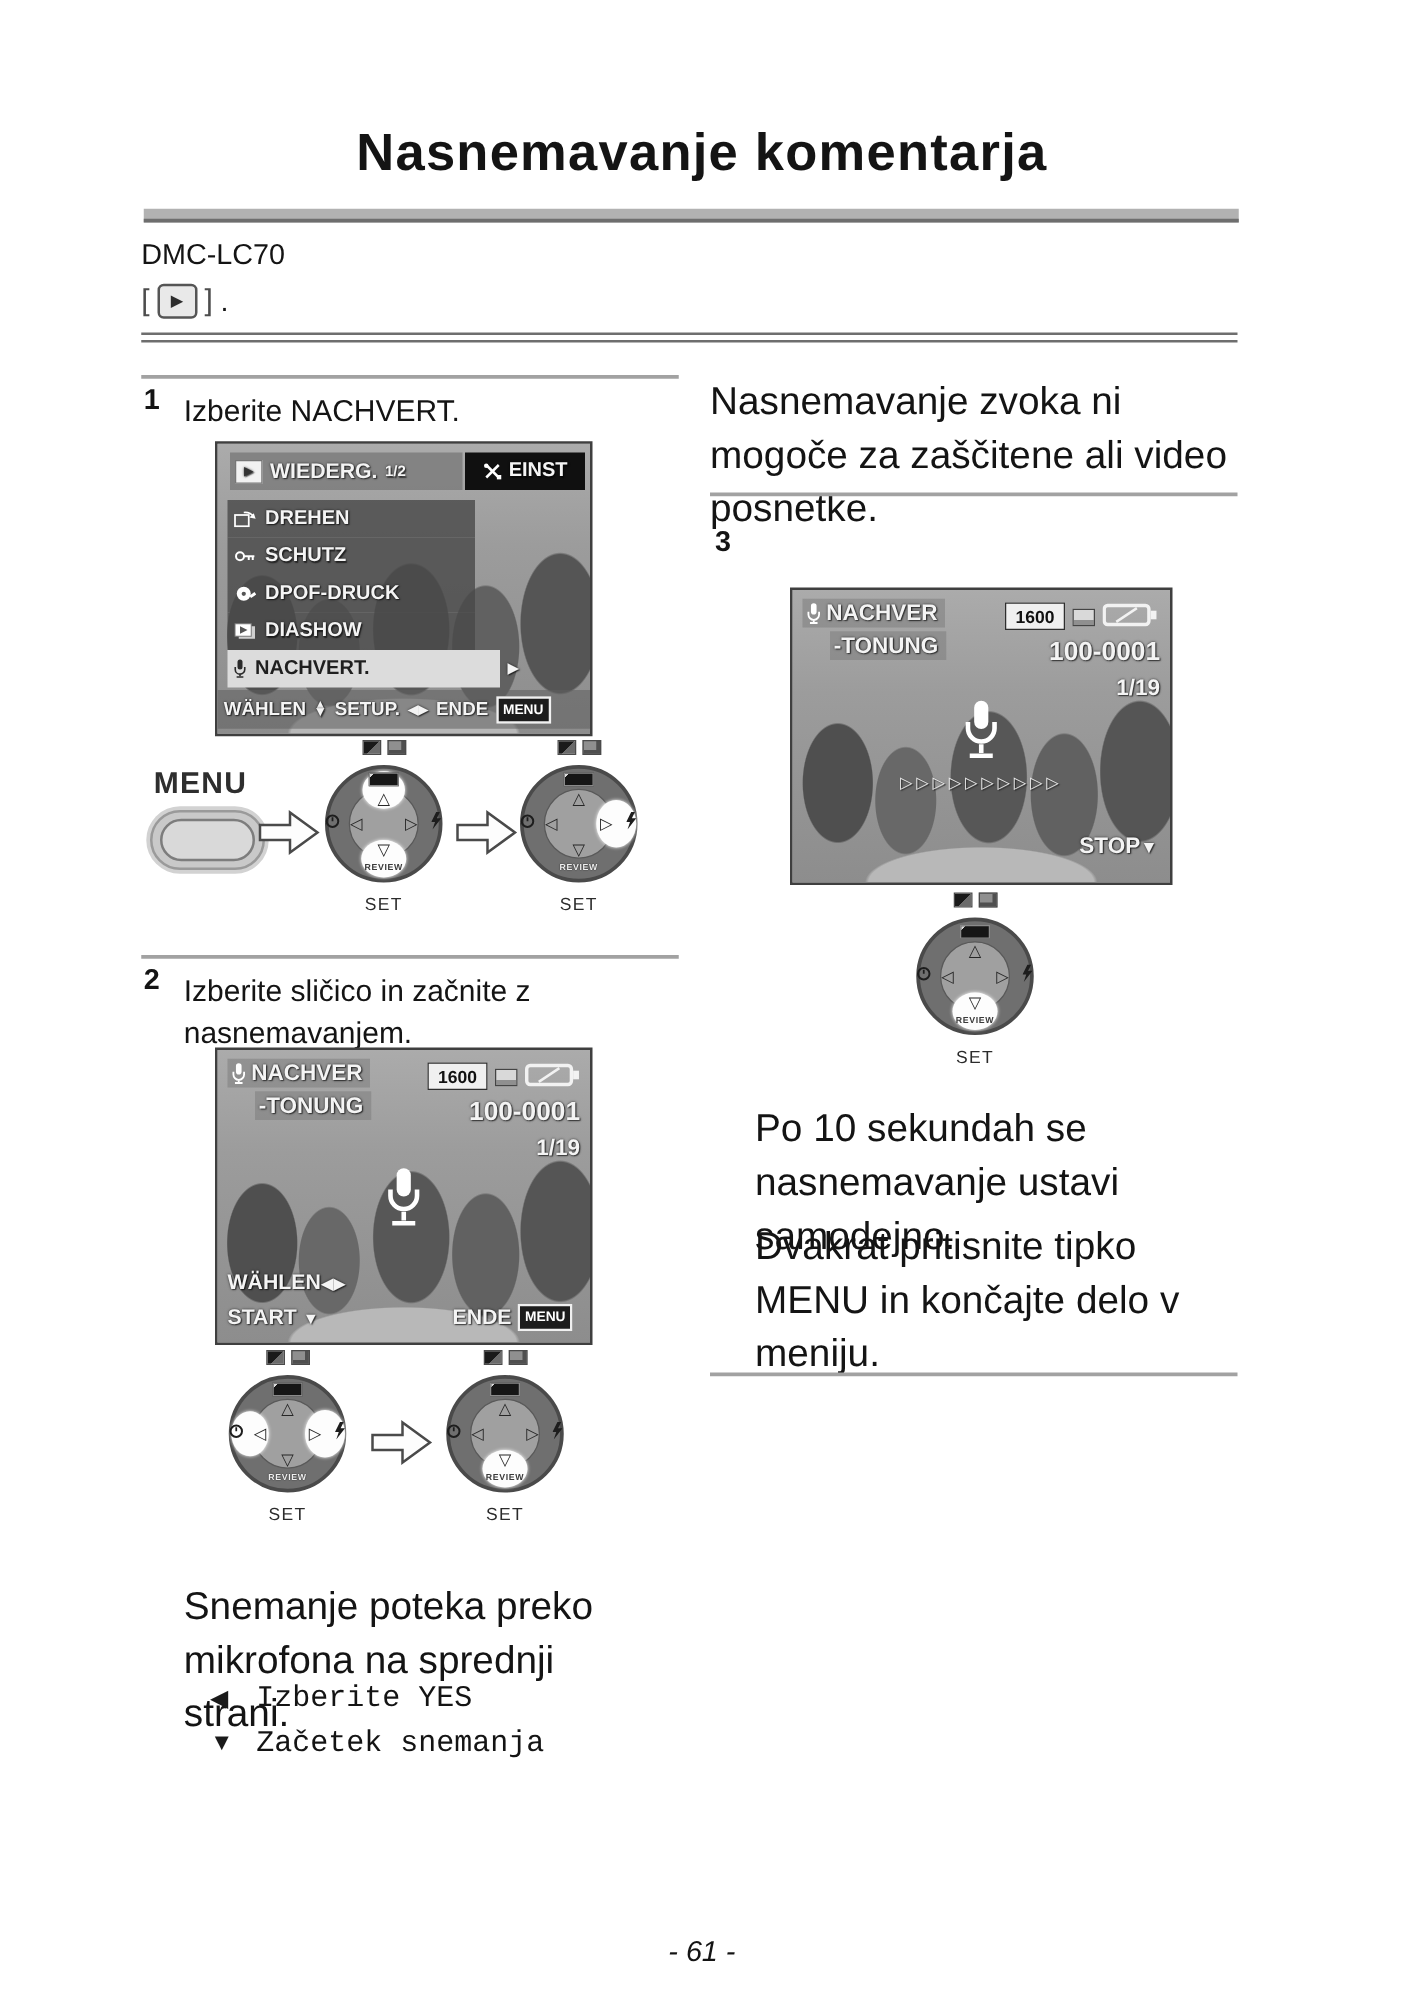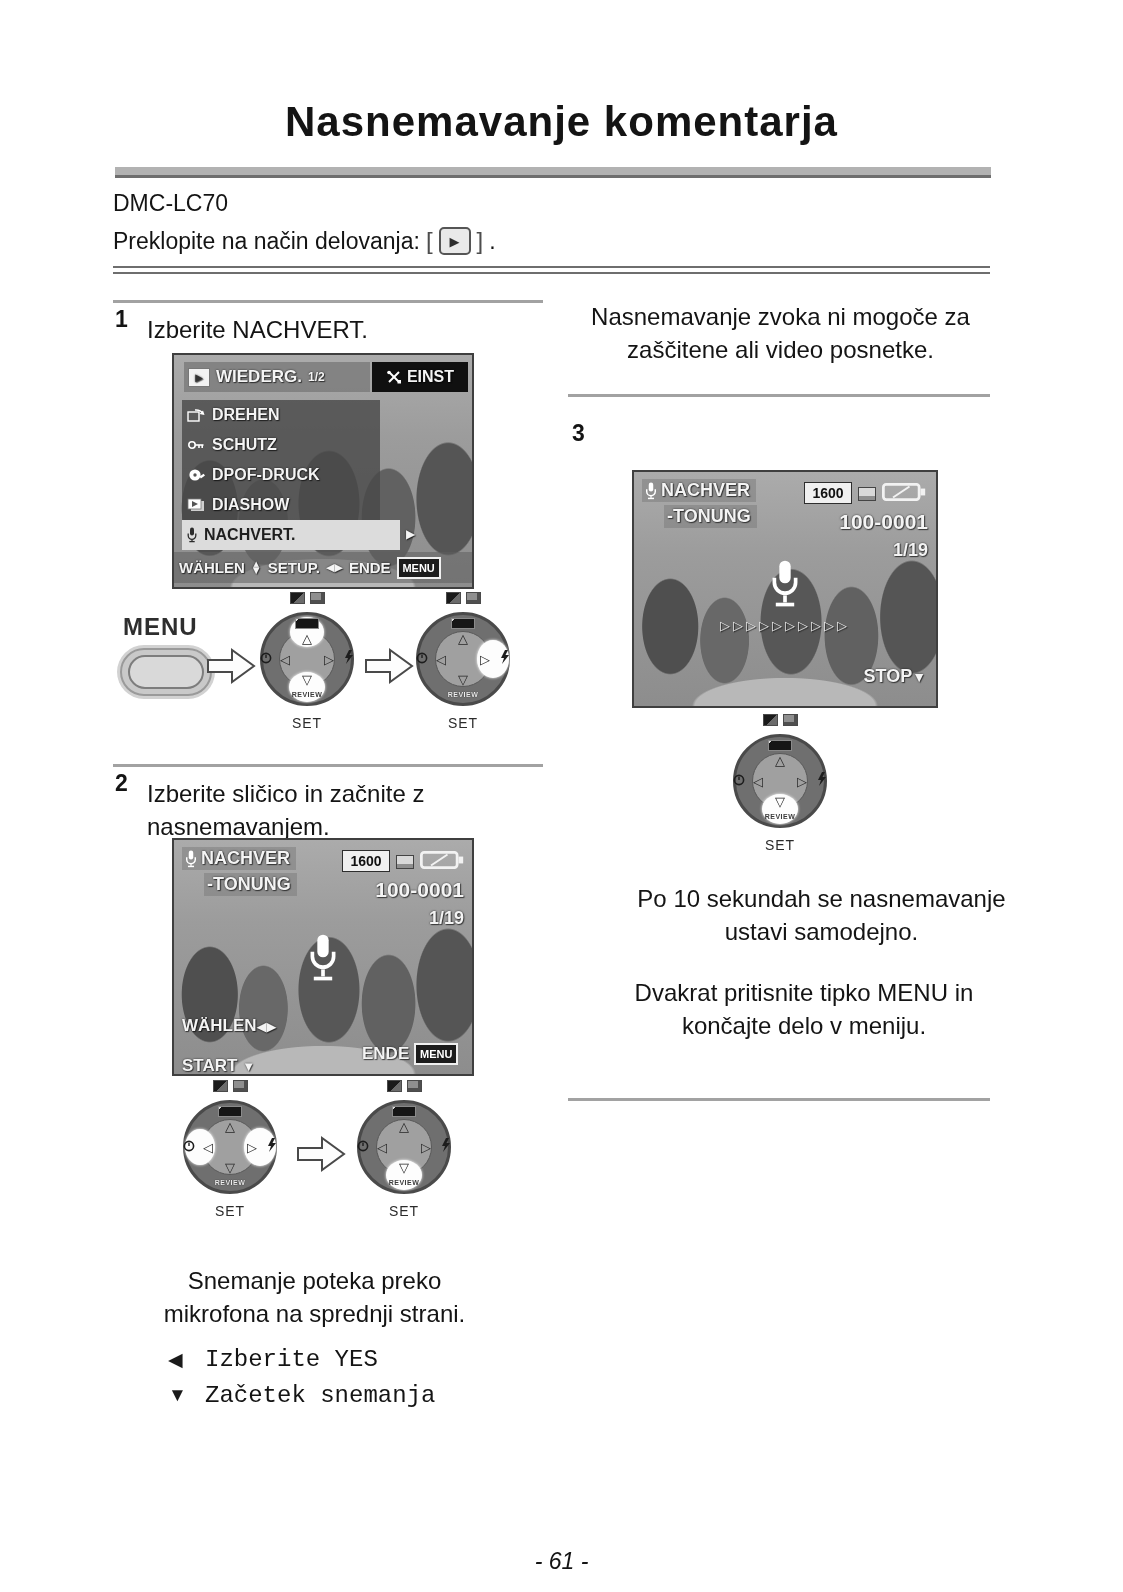"Preklopite na način delovanja:" span { html: <span>Preklopite na način delovanja:</span> -> none }
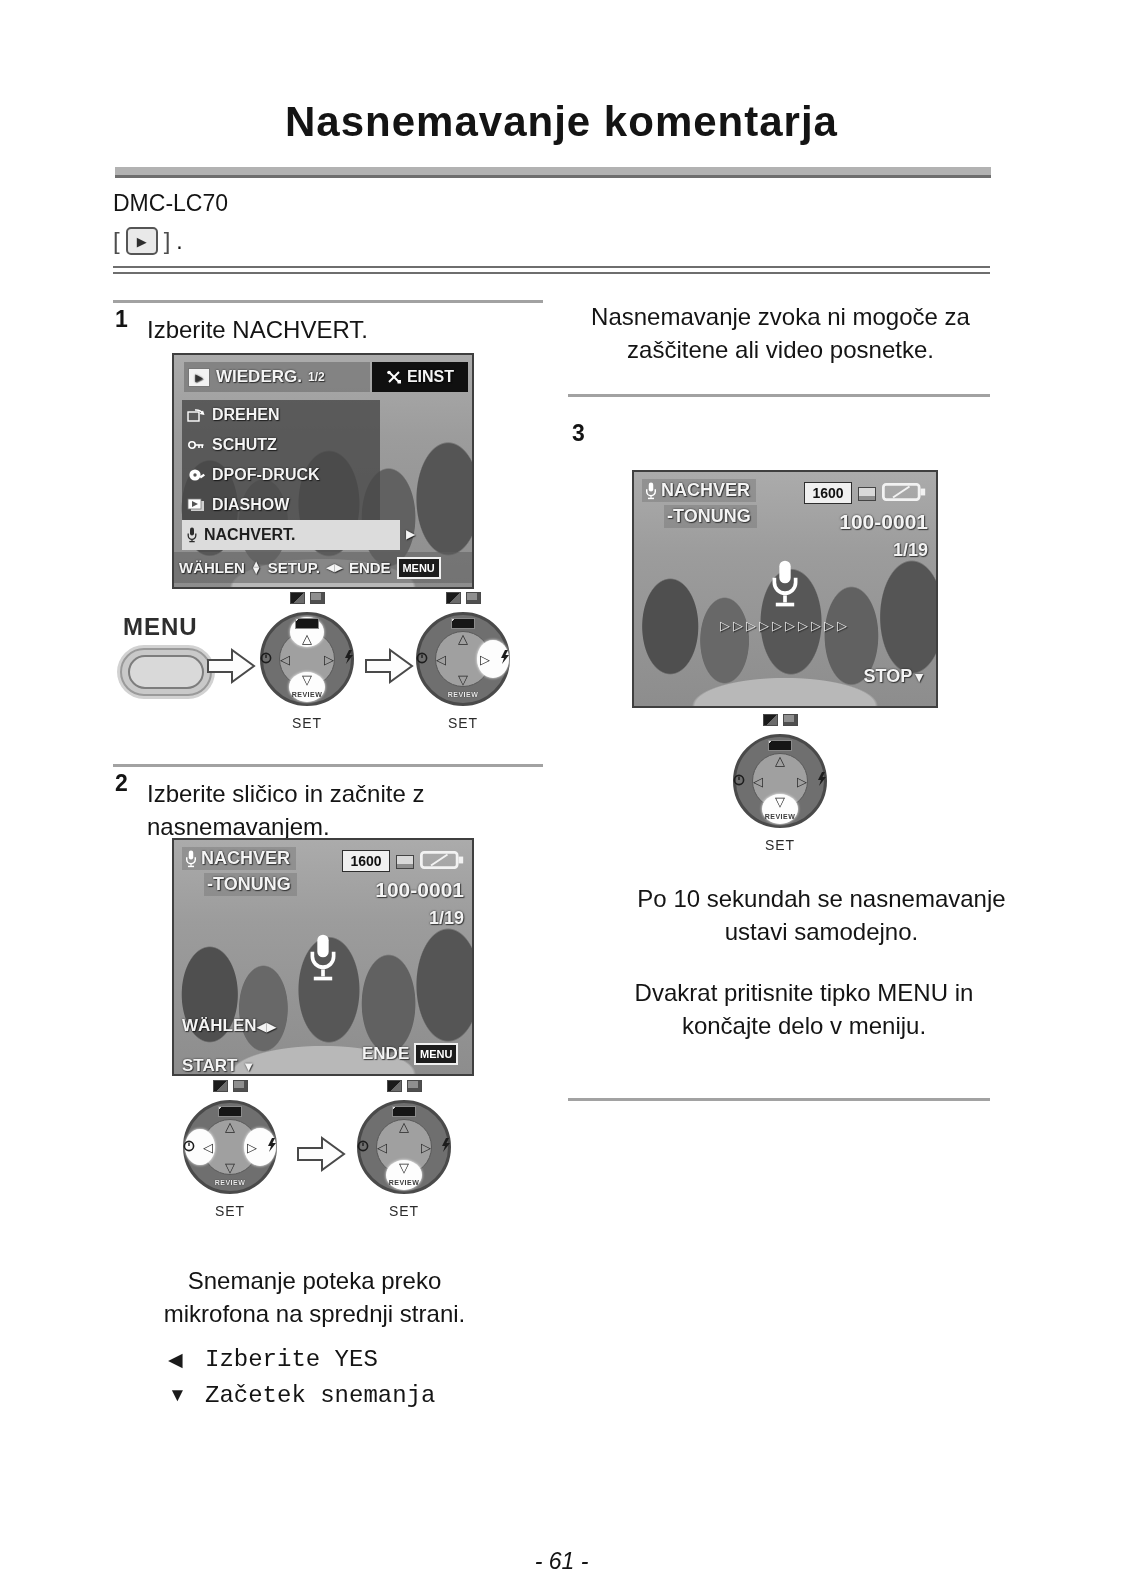"Nasnemavanje zvoka ni mogoče za" .note { font-size: 24px -> 31px; text-align: center -> none }
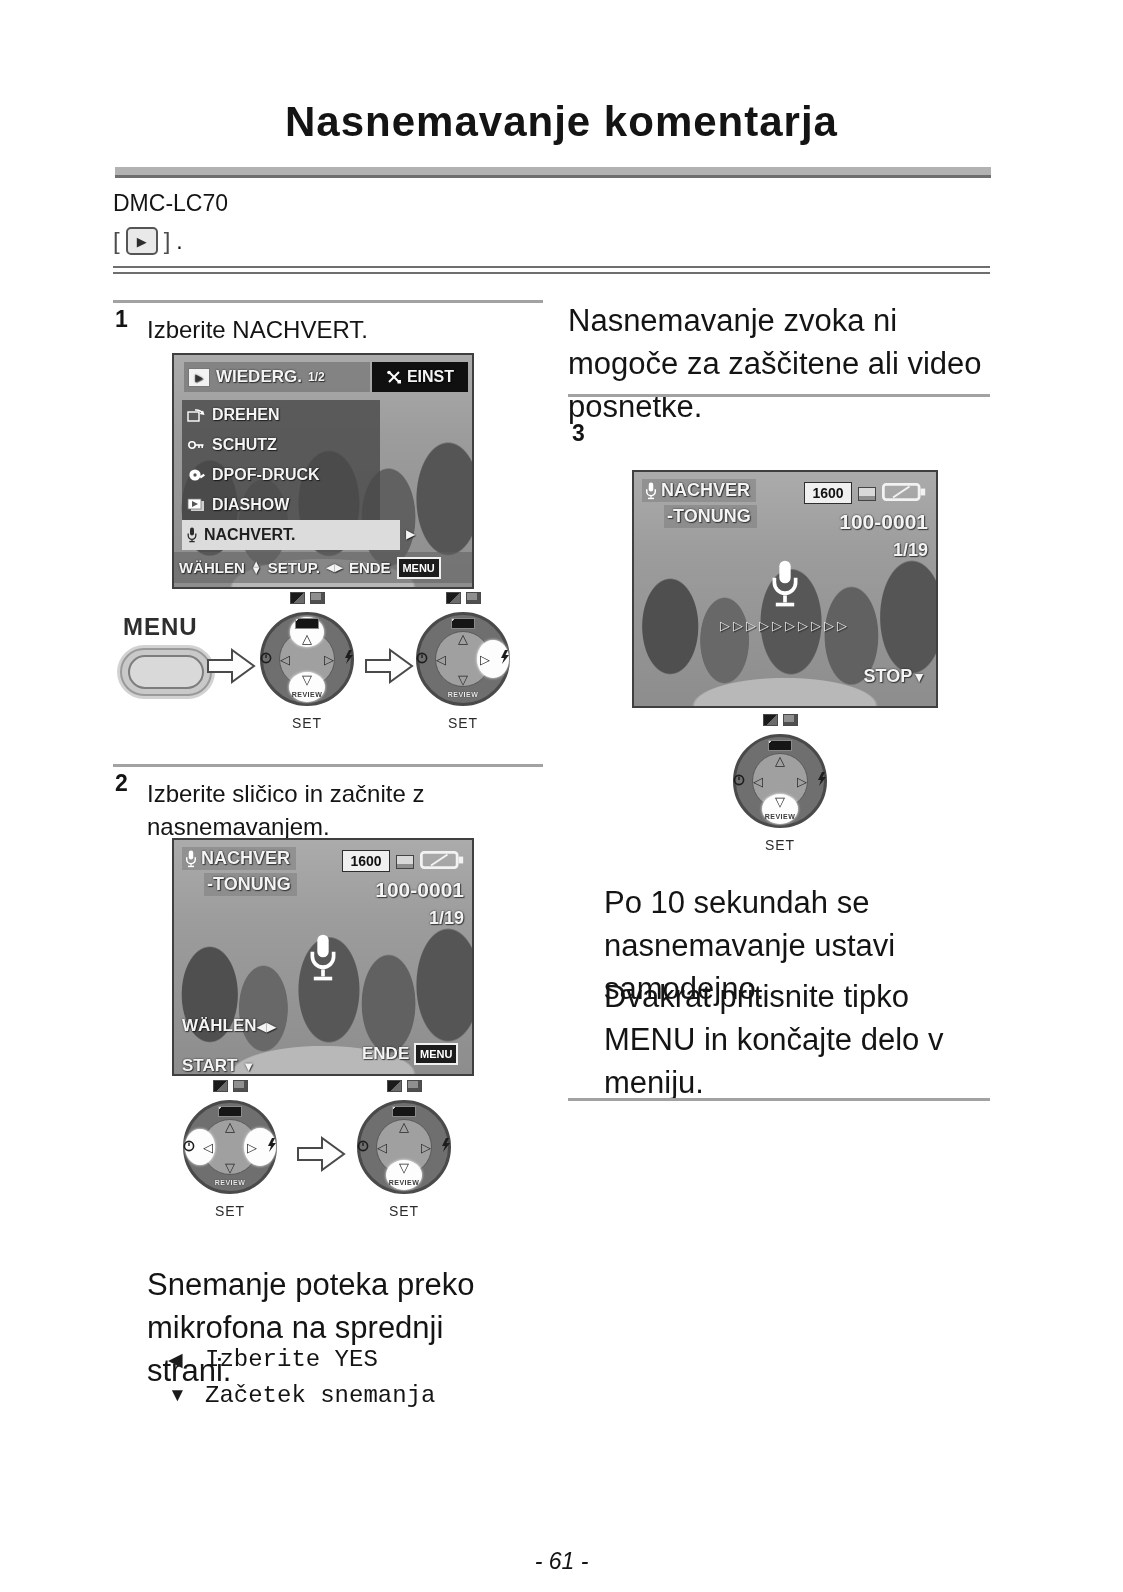"START ▼" div.abs { top: 216px -> 204px }
